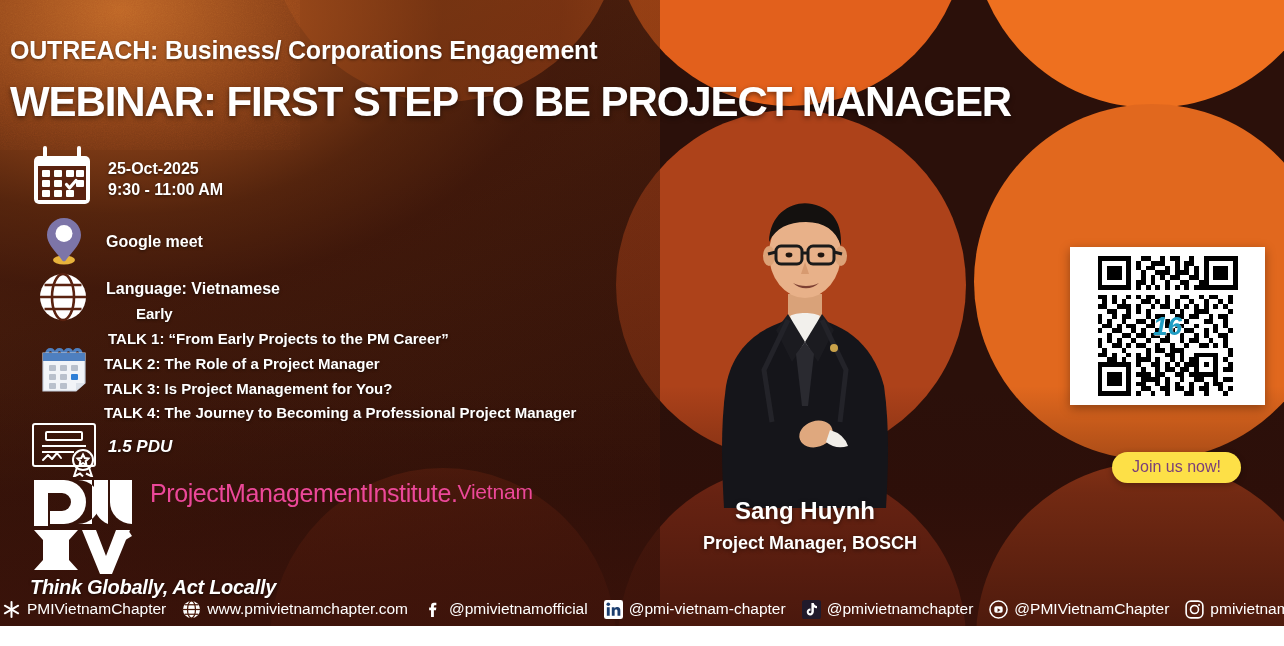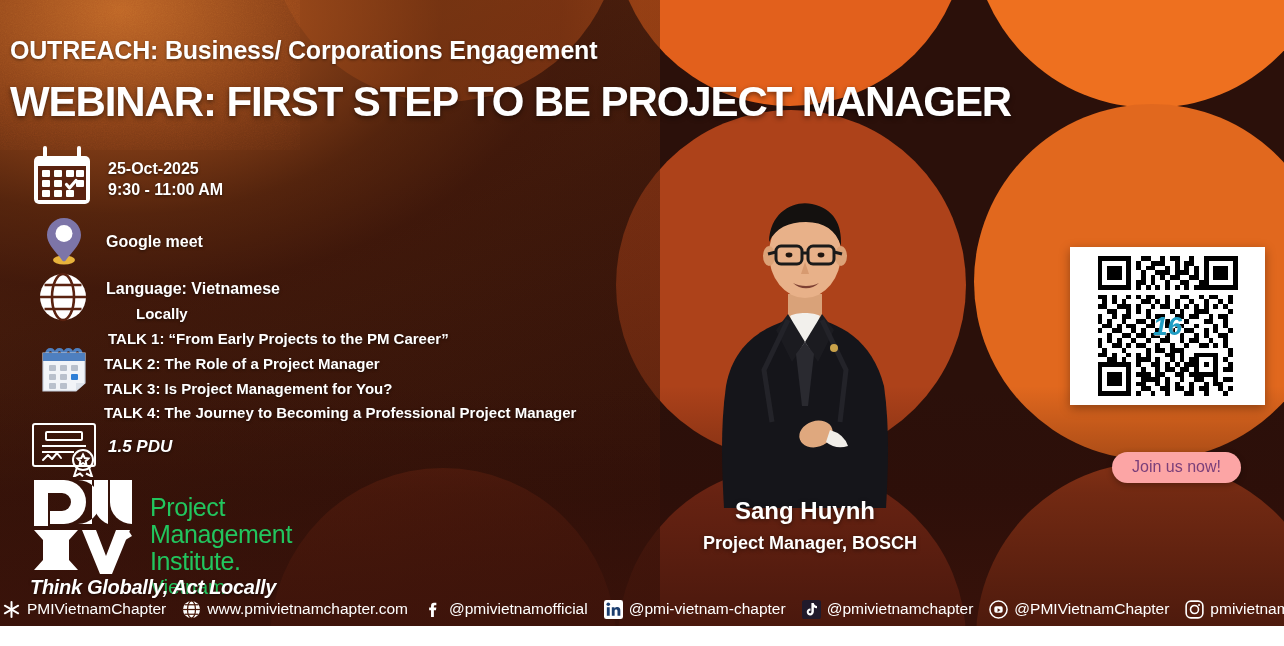"Locally" div.info-text { text: Locally -> Early }
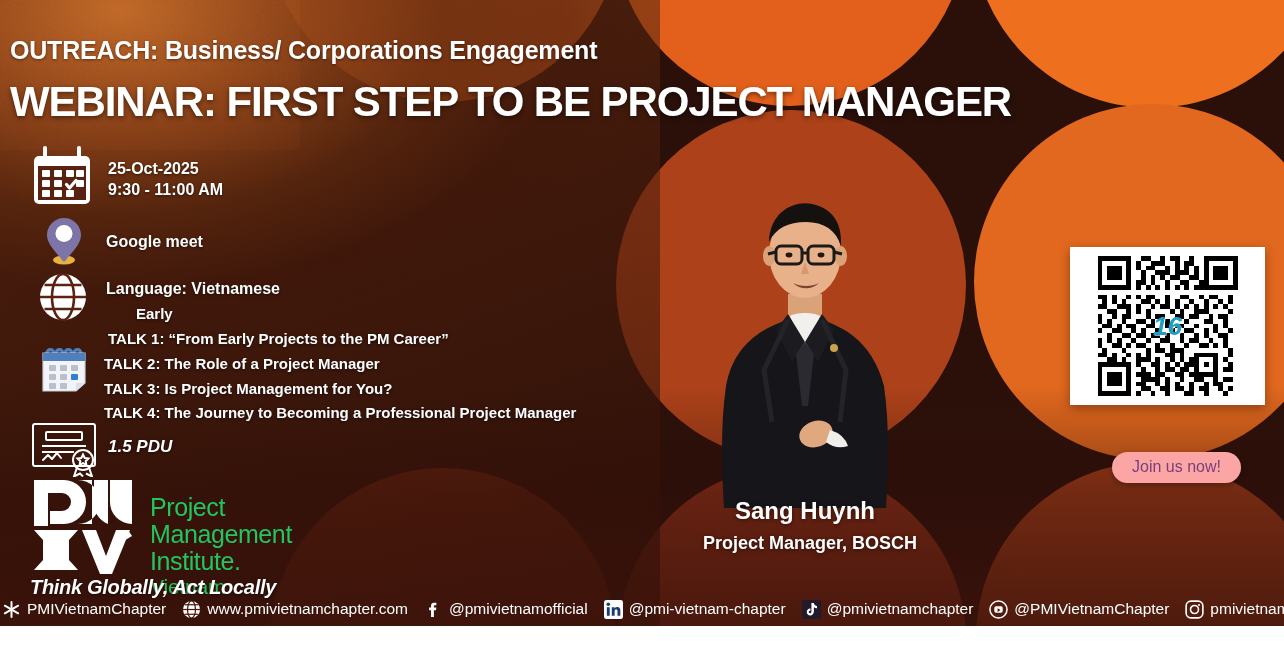"Join us now!" .join-btn { background: #fca5a5 -> #fde047 }
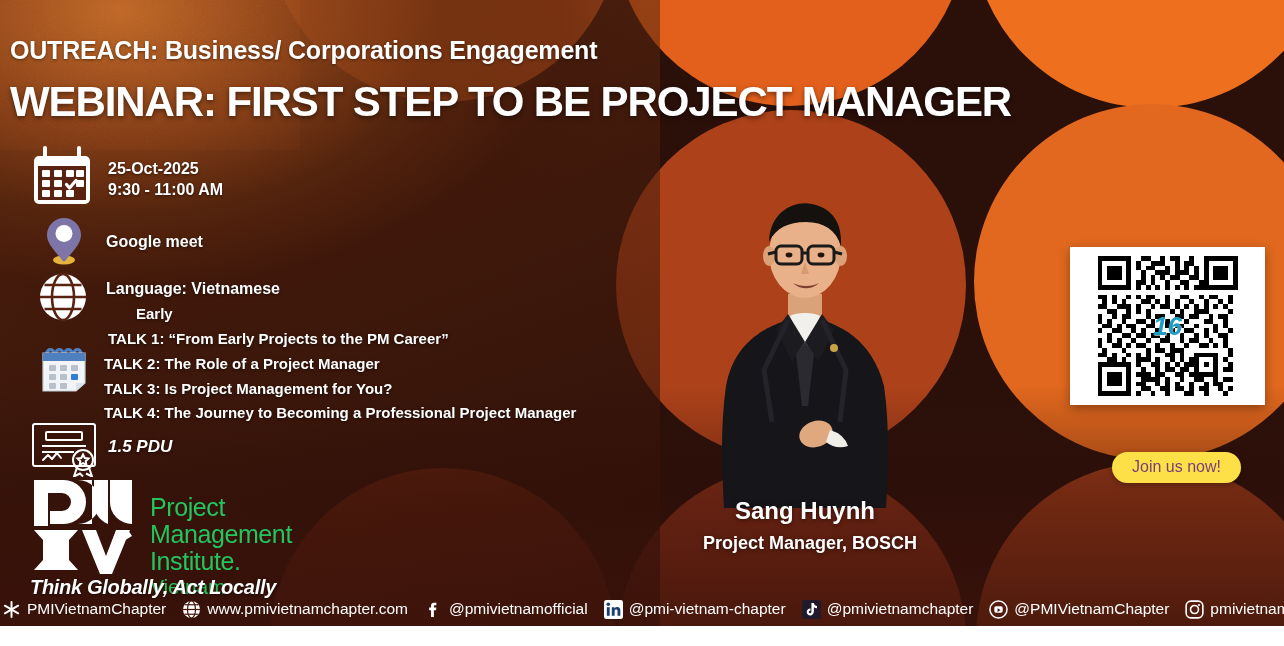"Project" .pmi-words { color: #22c55e -> #ec4899; flex-direction: column -> row; margin-top: 14px -> none }
